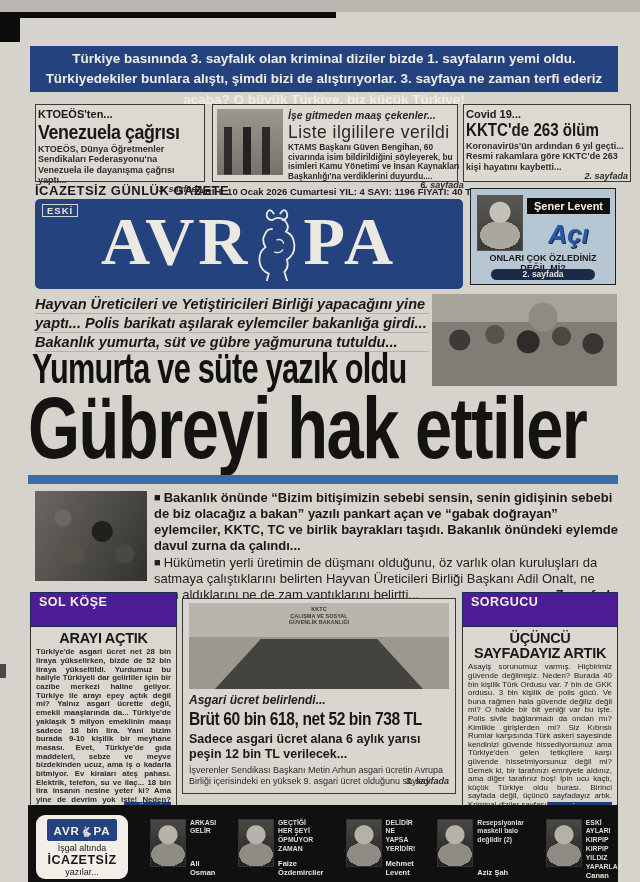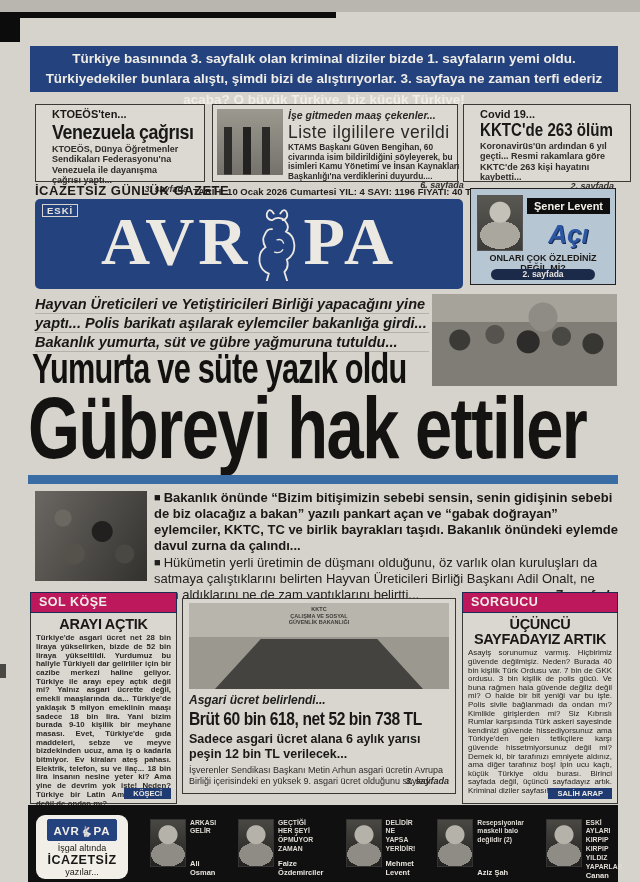"KTOEÖS'ten..." .teaser { padding: 3px 16px -> 3px 2px }
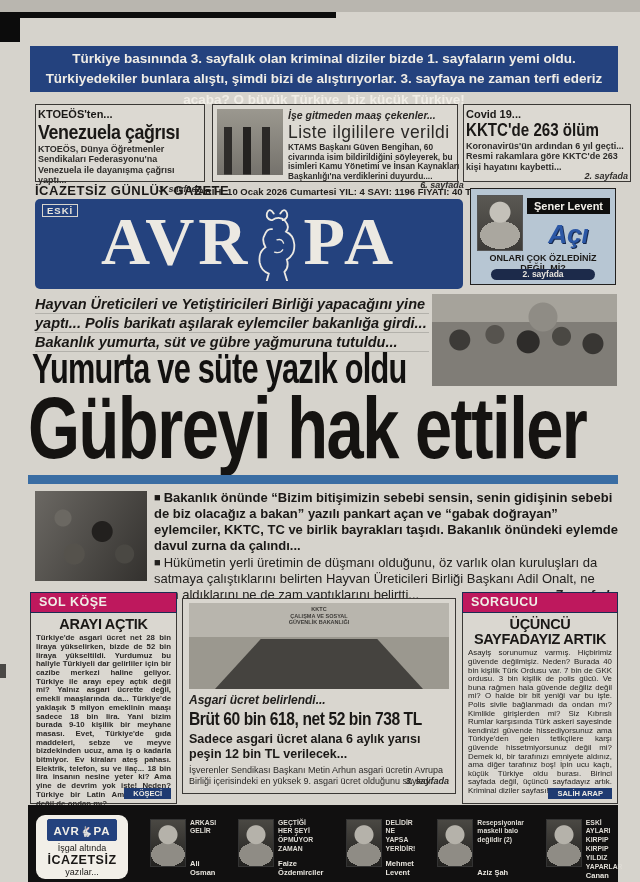"SOL KÖŞE" .opcol-header { background: #be185d -> #4c1d95; padding: 2px 8px 3px -> 2px 8px 17px }
